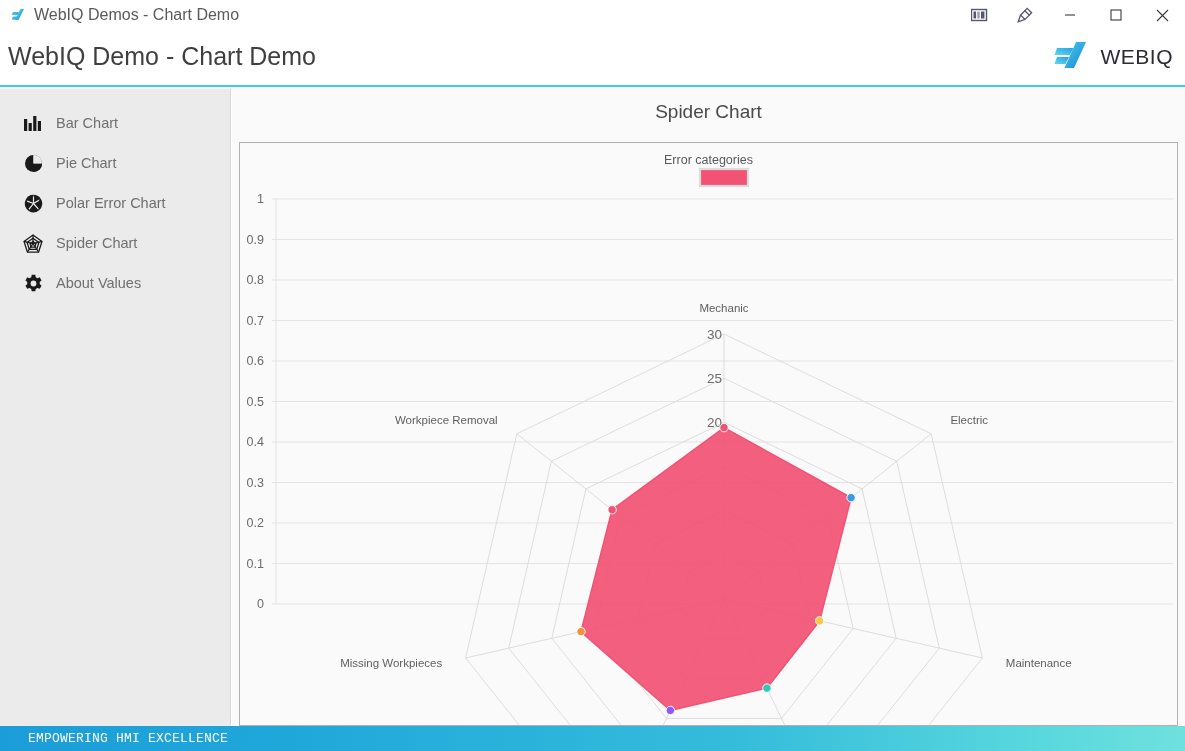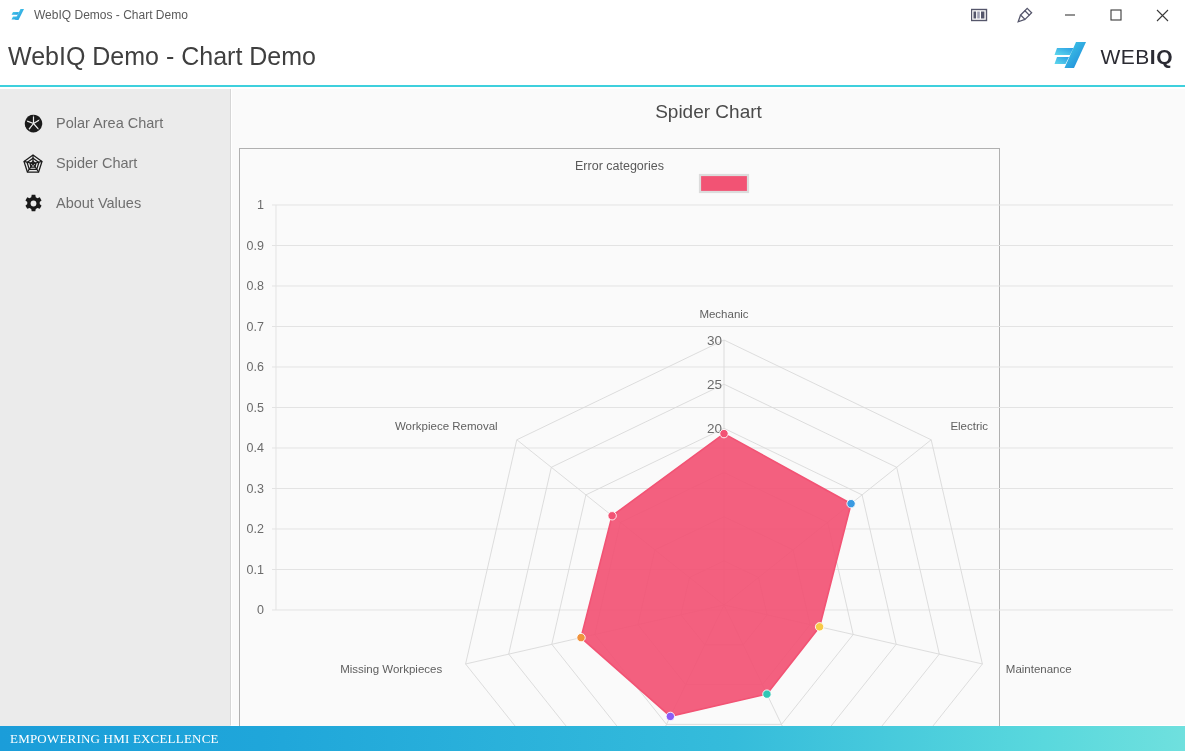"WebIQ Demos - Chart Demo" .tb-title { font-size: 12px -> 16px }
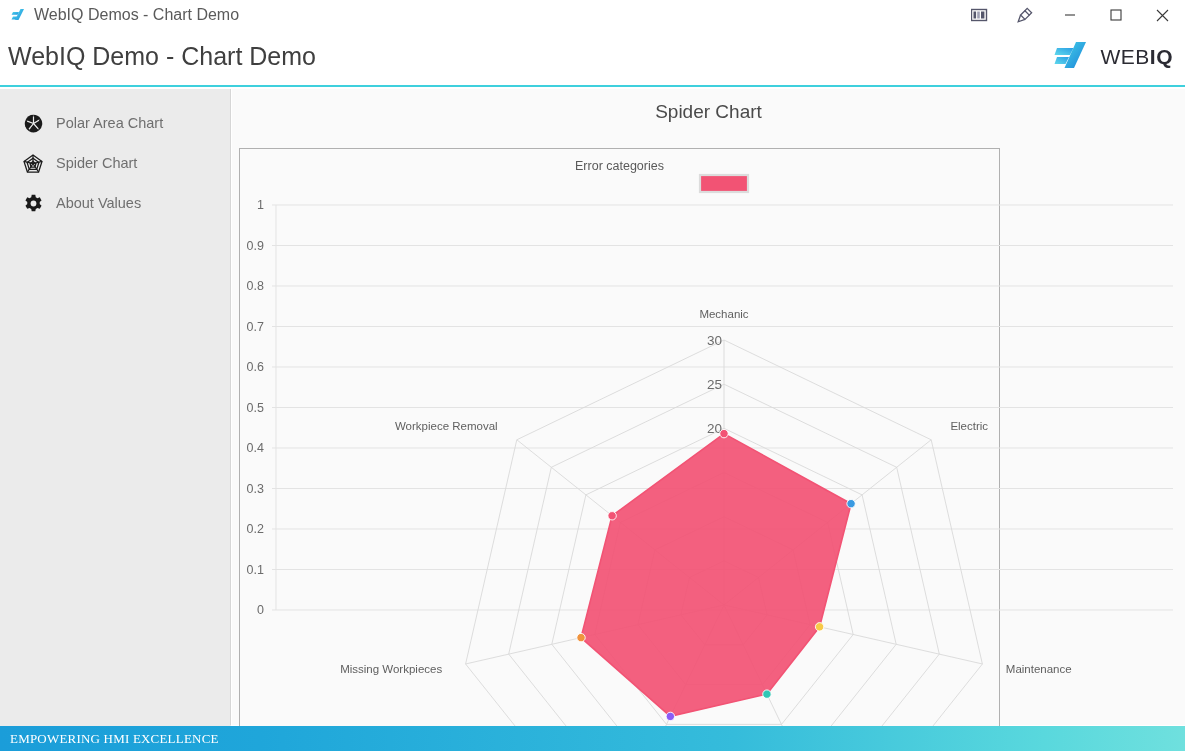"IQ" .logo-text b { font-weight: bold -> normal }
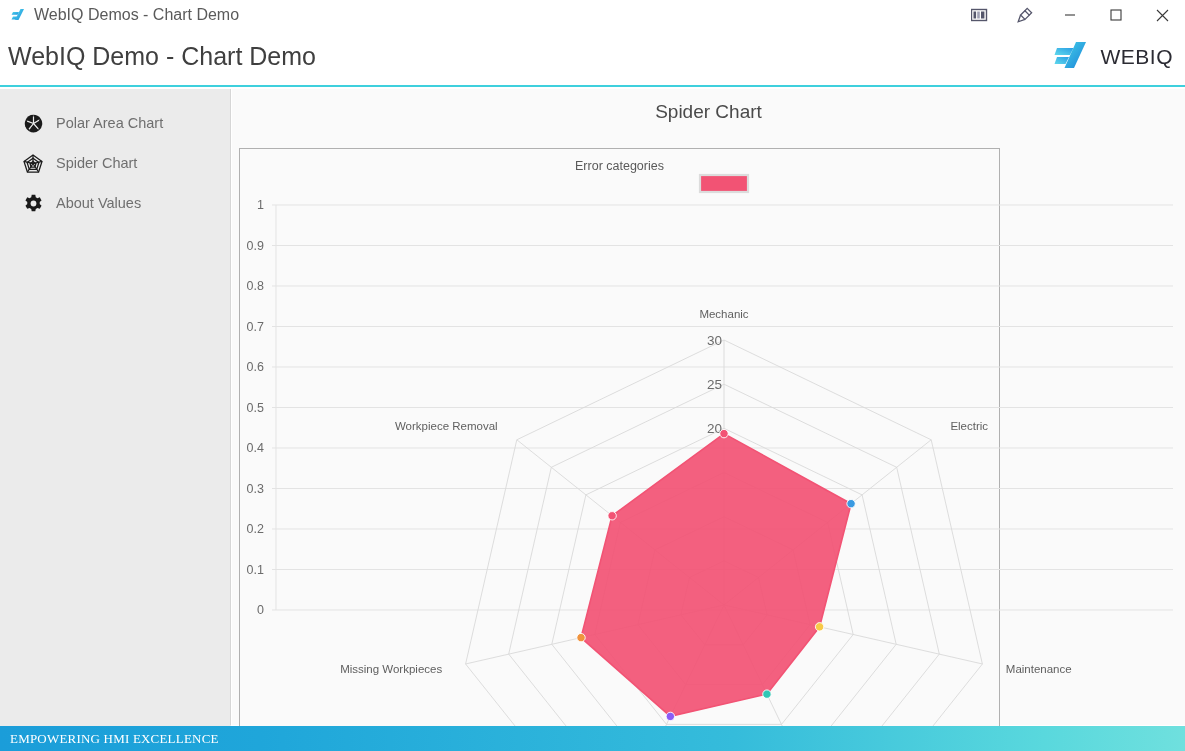"Bar Chart" div.nav-item { html: none -> <div> <span> <svg> <rect></rect> <rect></rect> <rect></rect> <rect></rect> </svg> </span> <span>Bar Chart</span> </div> }
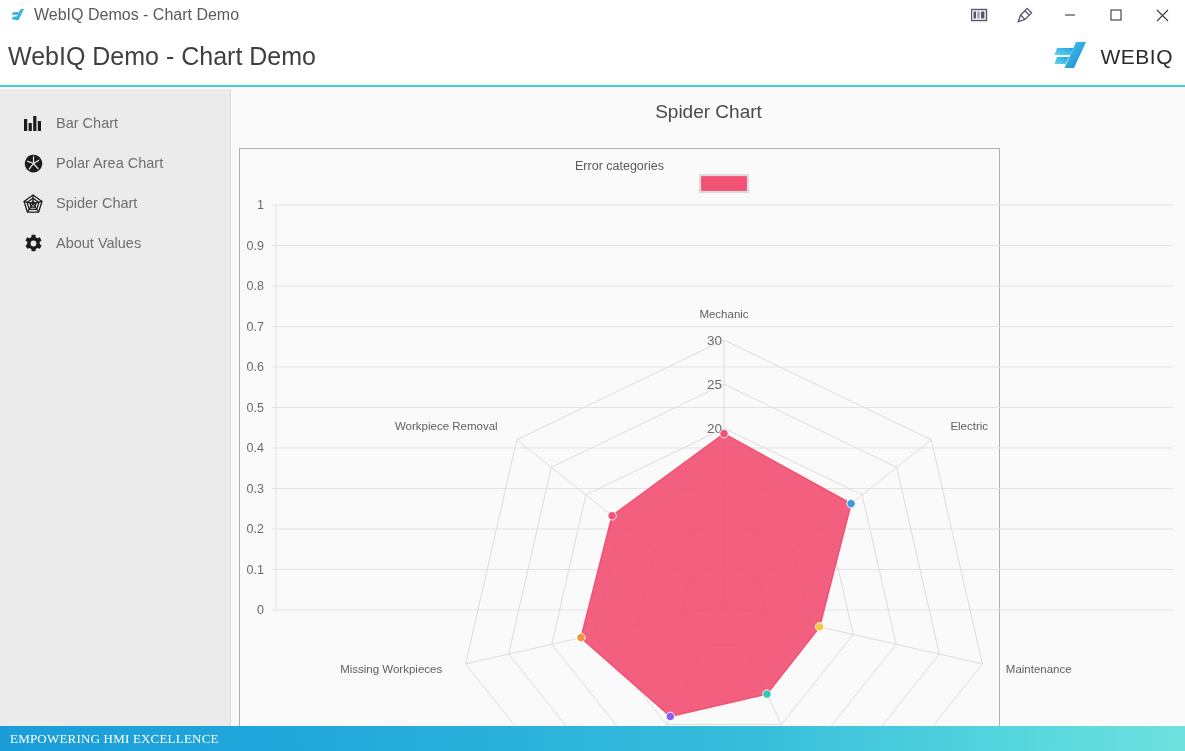"Pie Chart" div.nav-item { html: none -> <div> <span> <svg> <circle></circle> <path></path> <path></path> <path></path> </svg> </span> <span>Pie Chart</span> </div> }
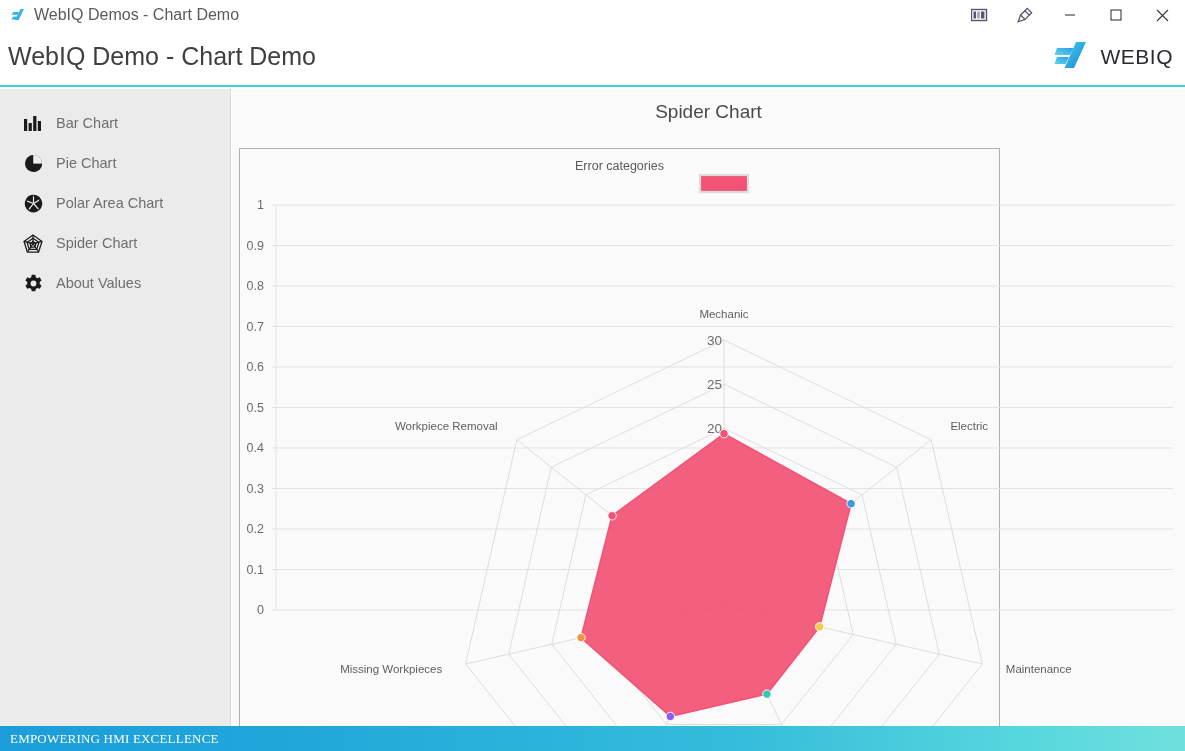"Error categories" .chart-panel { top: 59px -> 53px; width: 761px -> 939px }
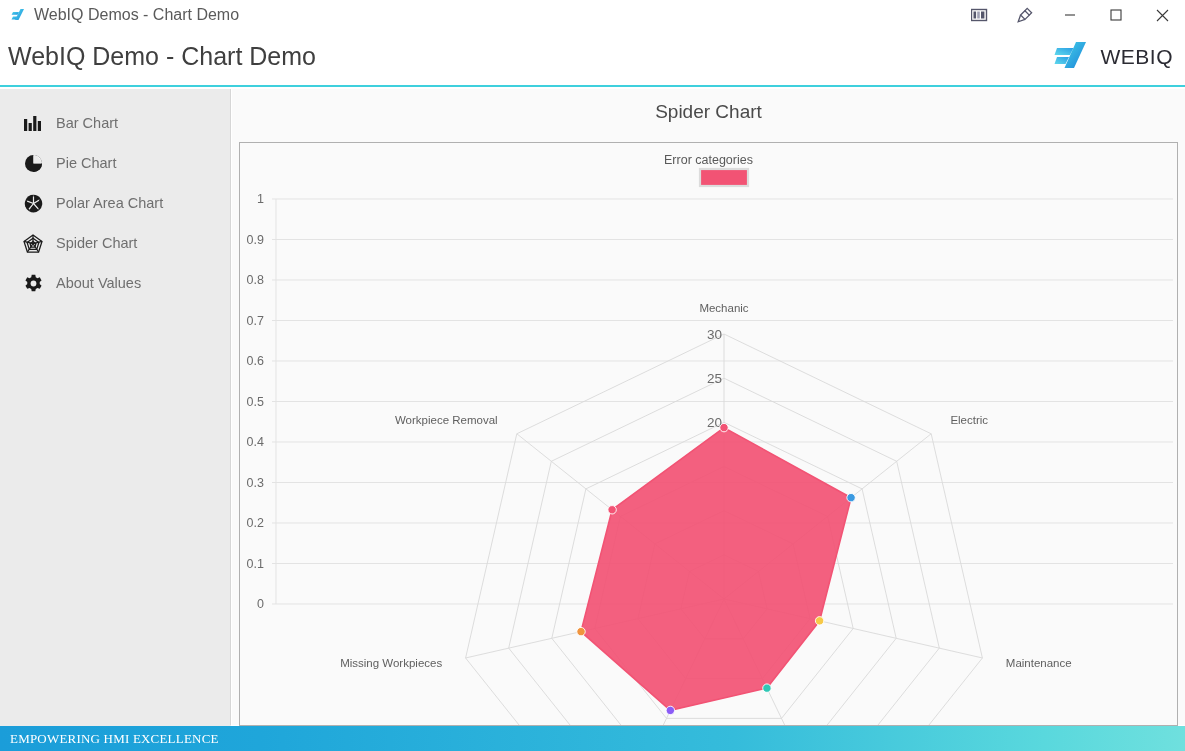"Polar Area Chart" span.nav-label { text: Area -> Error }
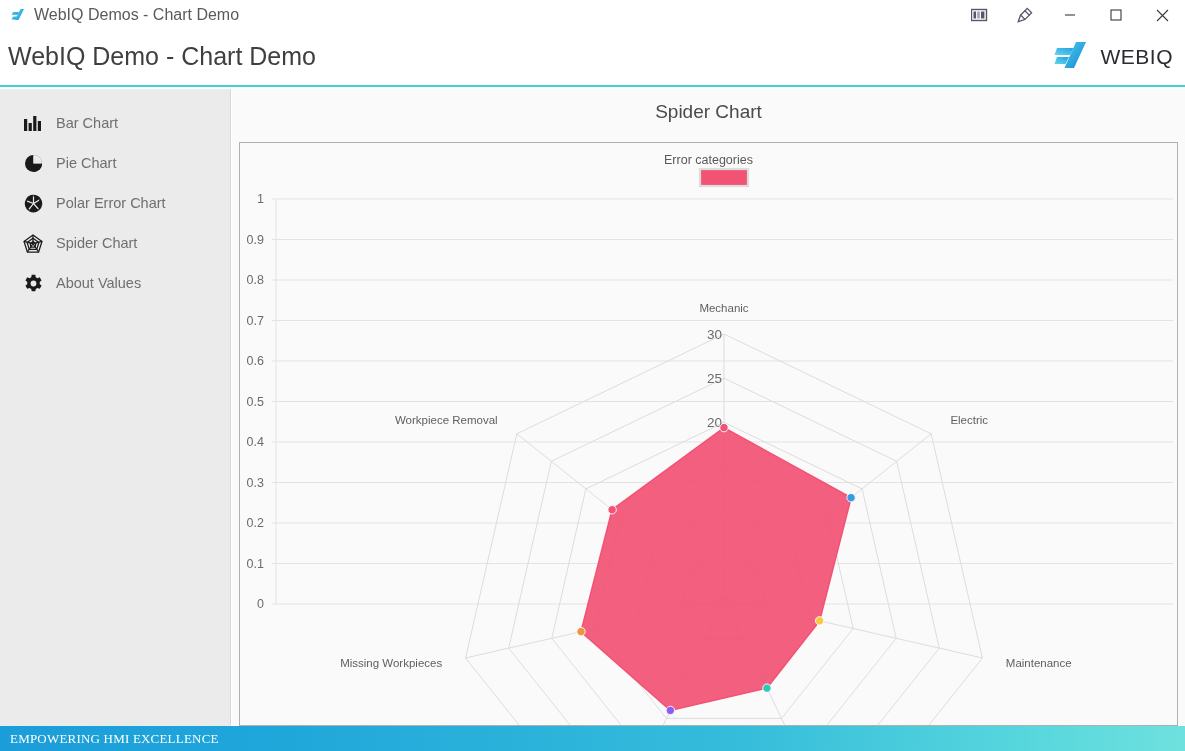"EMPOWERING HMI EXCELLENCE" .statusbar-text { font-family: Liberation Serif, serif -> Liberation Mono, monospace; margin-left: 10px -> 28px }
